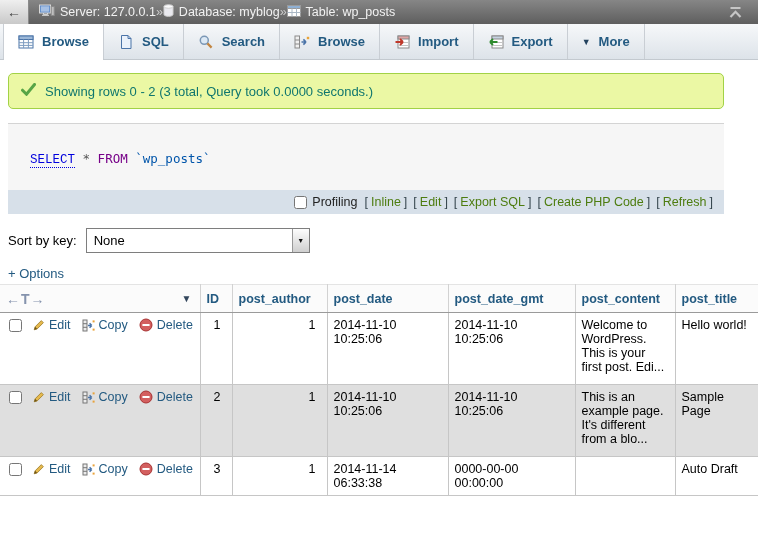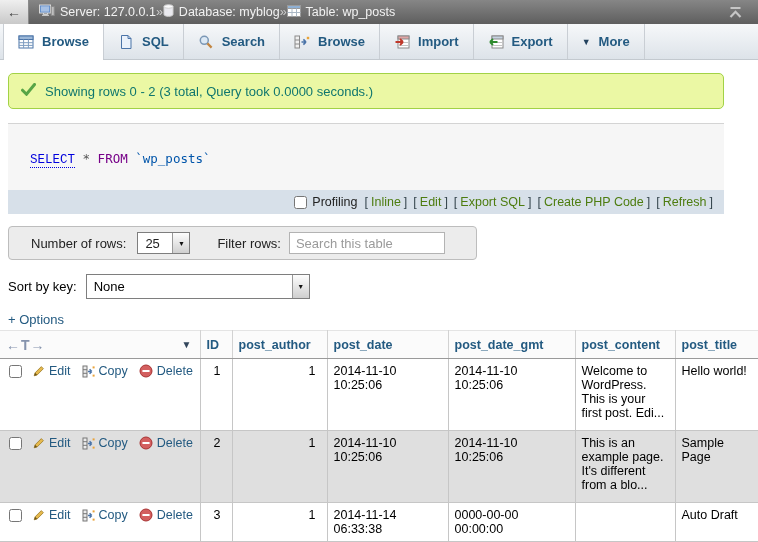"Number of rows:" div.rowsbar { html: <div> <span>Number of rows:</span> <div> <span>25</span> <span>▼</span> </div> <span>Filter rows:</span> <input> </div> -> none }
